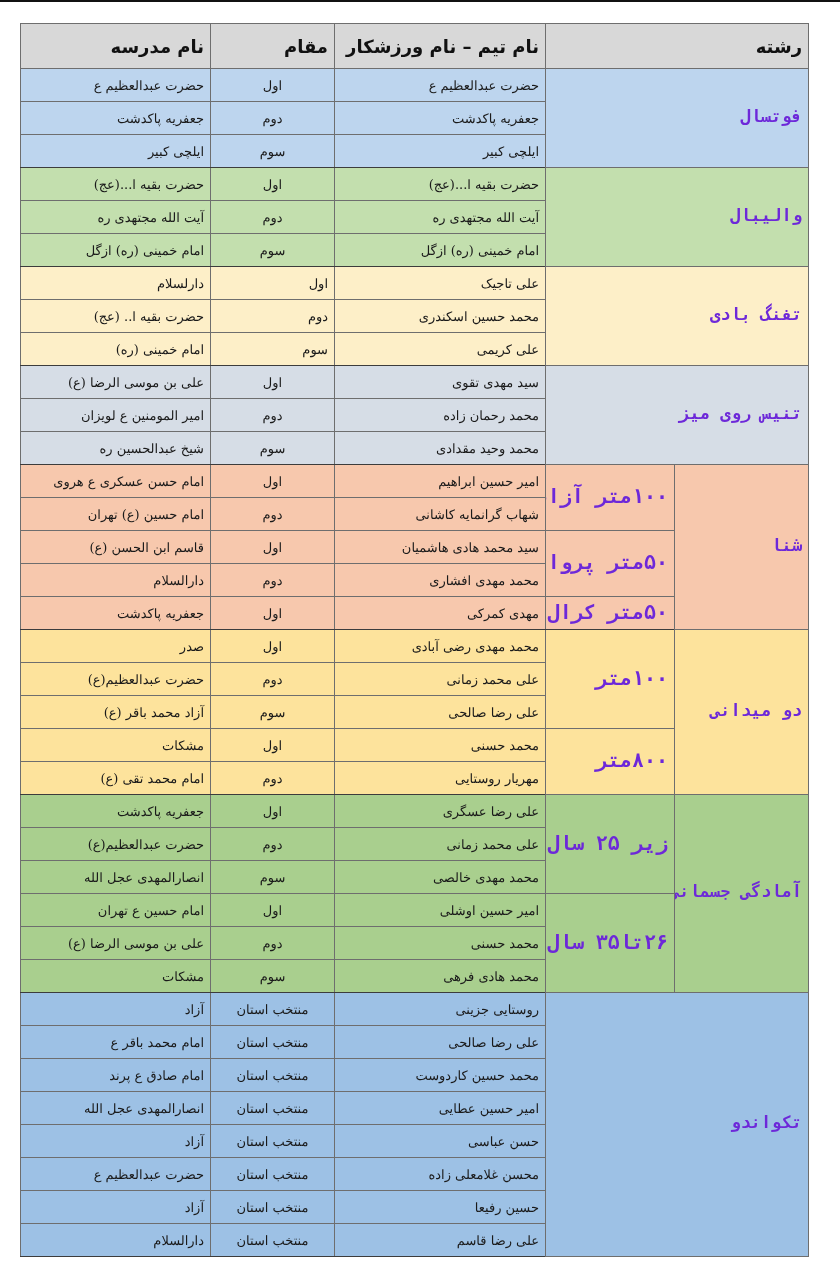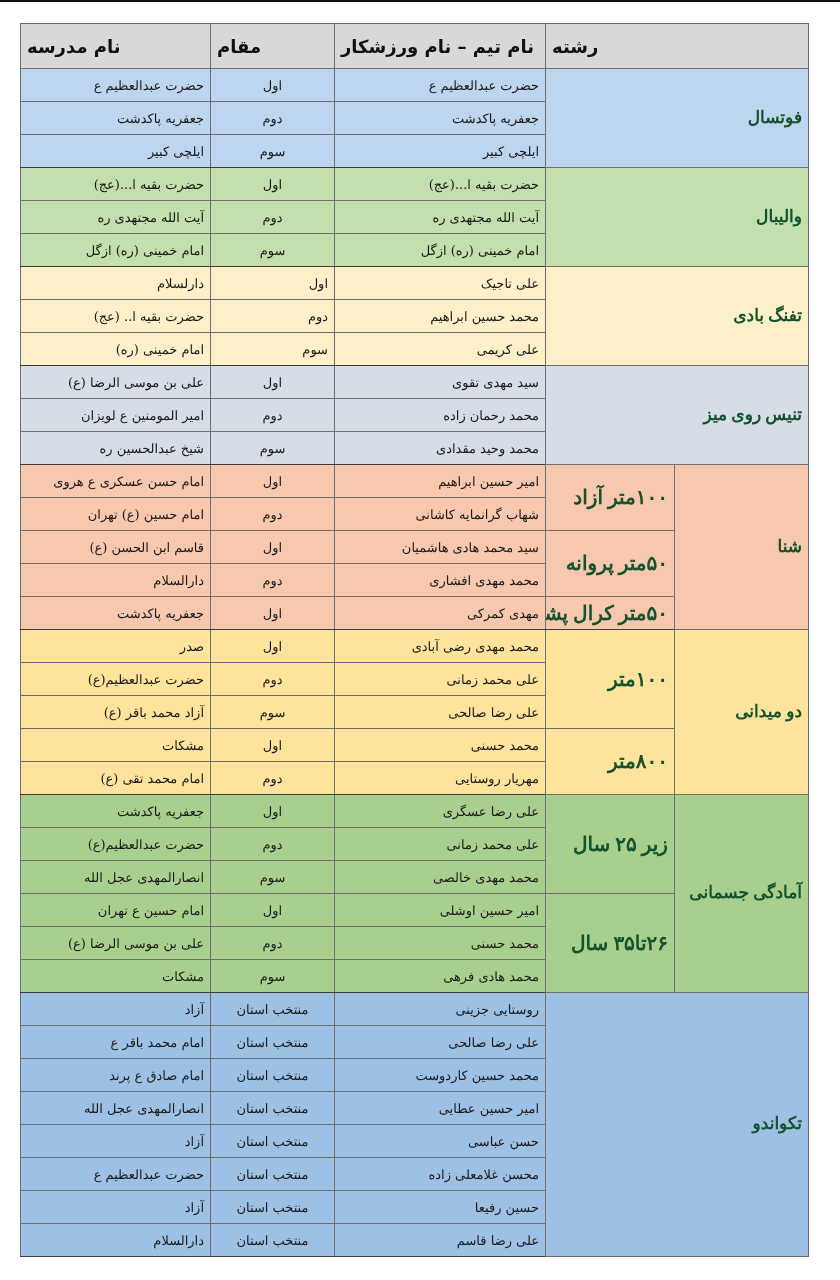"نام مدرسه" thead th { text-align: left -> right }
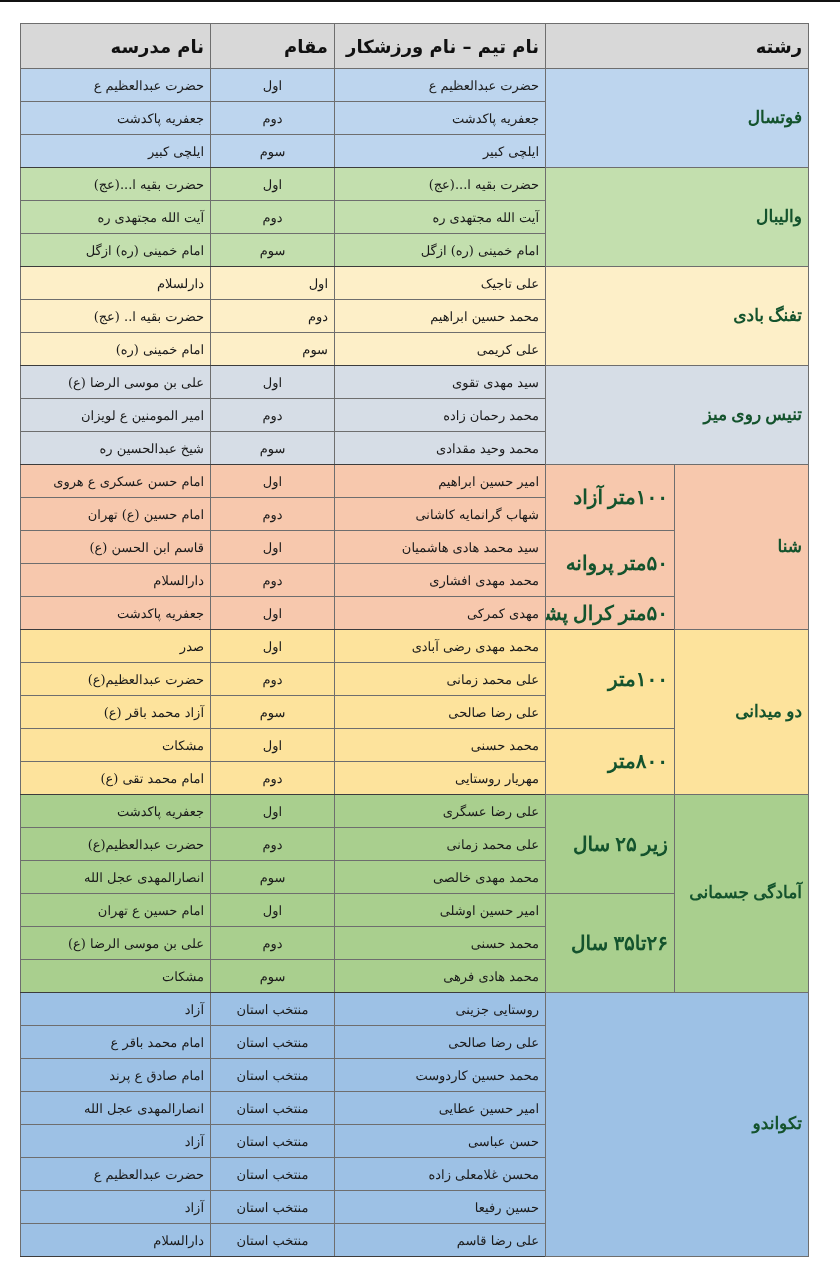"فوتسال" td.cat, td.sub { color: #14532d -> #6d28d9; font-family: Liberation Serif, serif -> Liberation Mono, monospace }
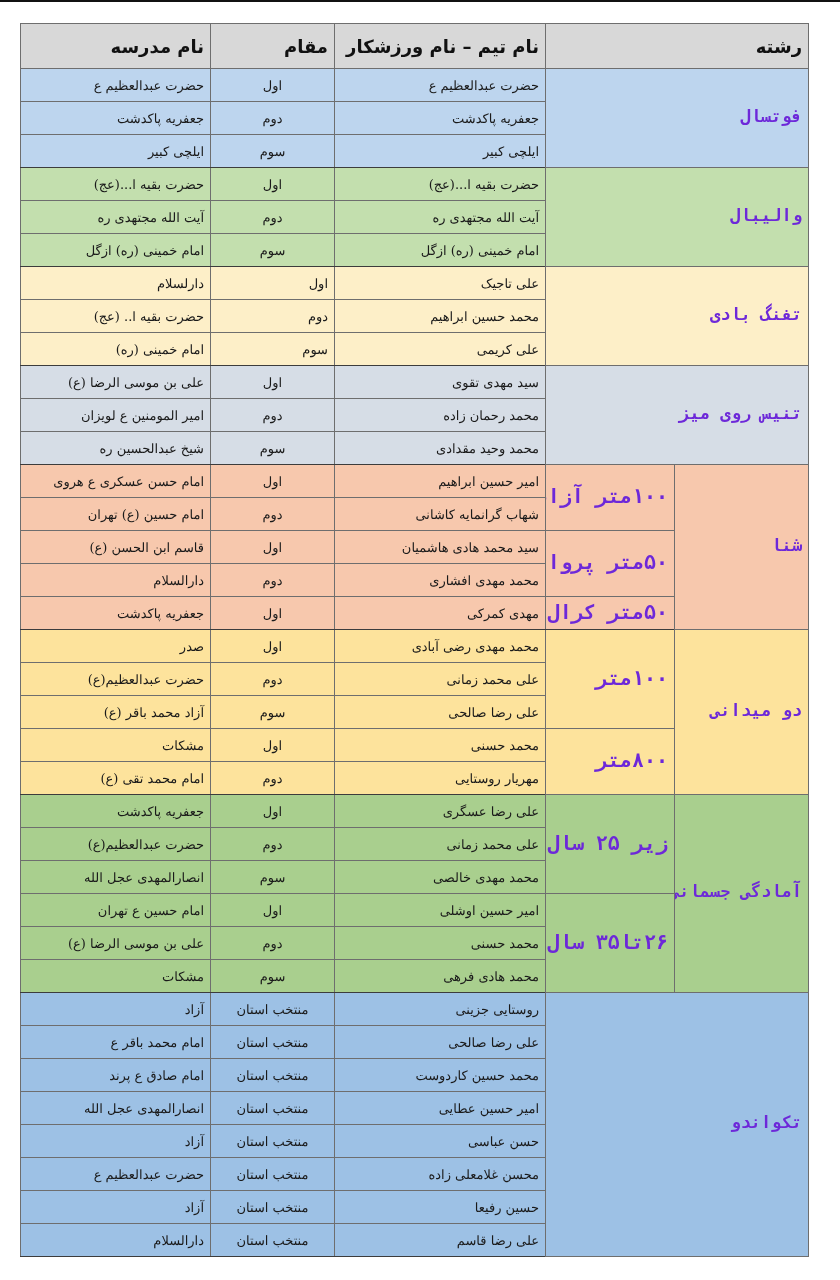"محمد حسین ابراهیم" td.name { text: ابراهیم -> اسکندری }
